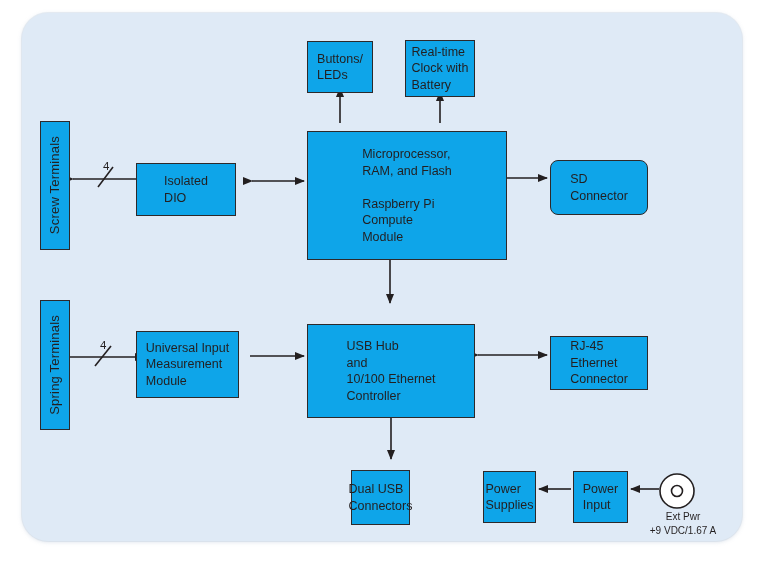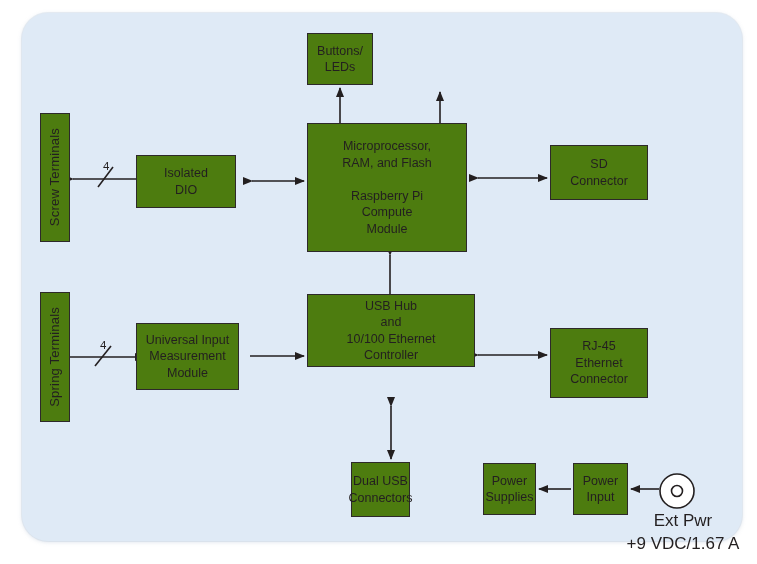"Buttons/" .box { background: #4d7c0f -> #0ea5e9; margin-top: none -> 8px; text-align: center -> none }
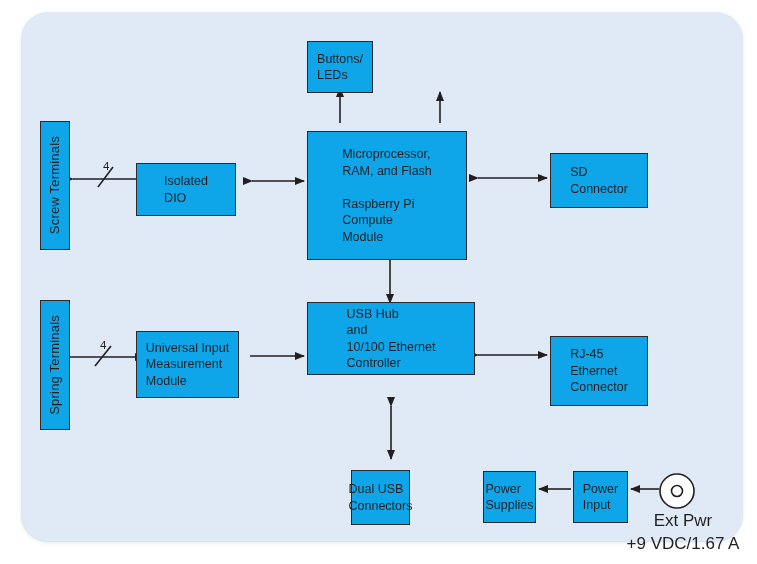"Real-time" div.box { html: none -> <div>Real-time Clock with Battery</div> }
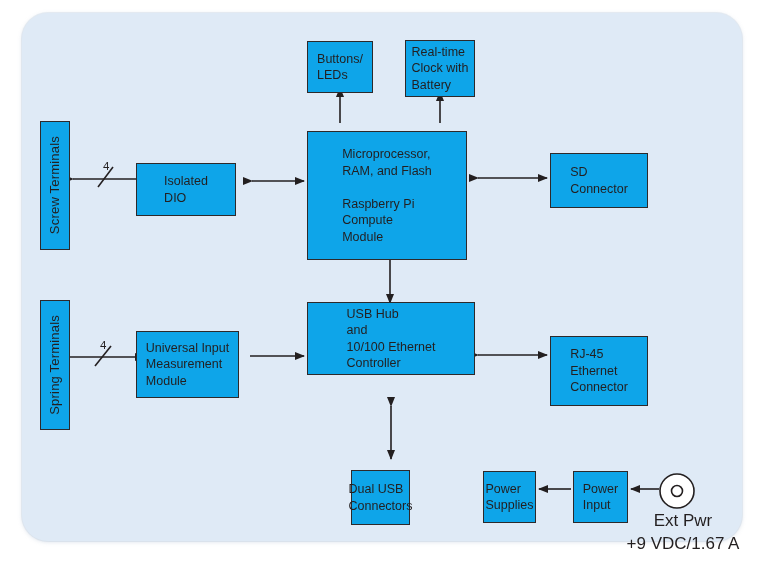"Microprocessor," div.box { width: 160px -> 200px }
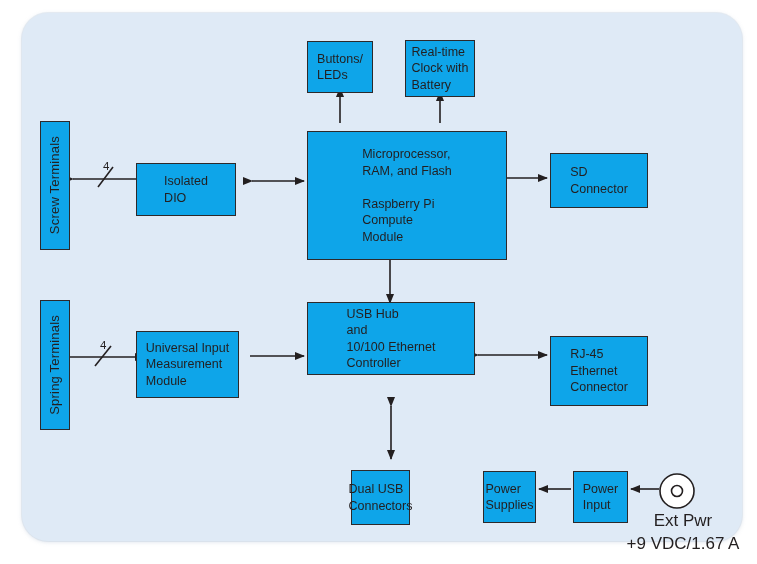"SD" div.box { border-radius: none -> 8px; top: 145px -> 152px }
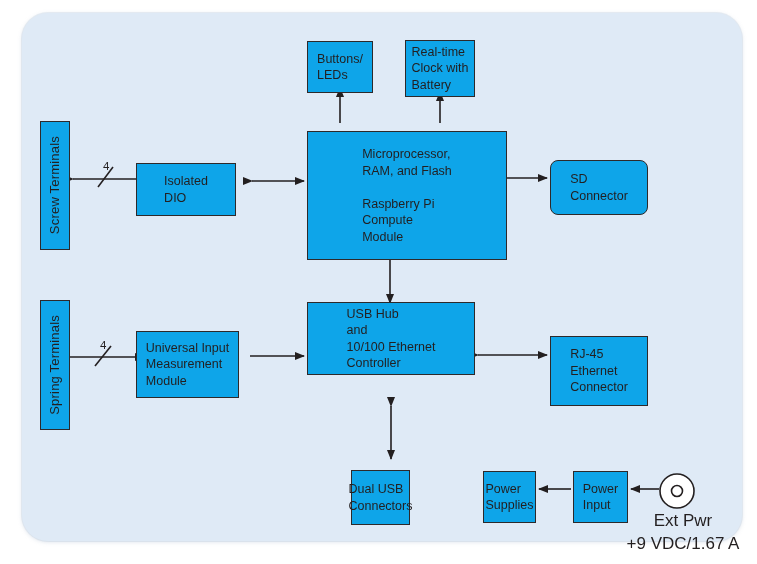"USB Hub" div.box { height: 73px -> 94px; top: 294px -> 316px }
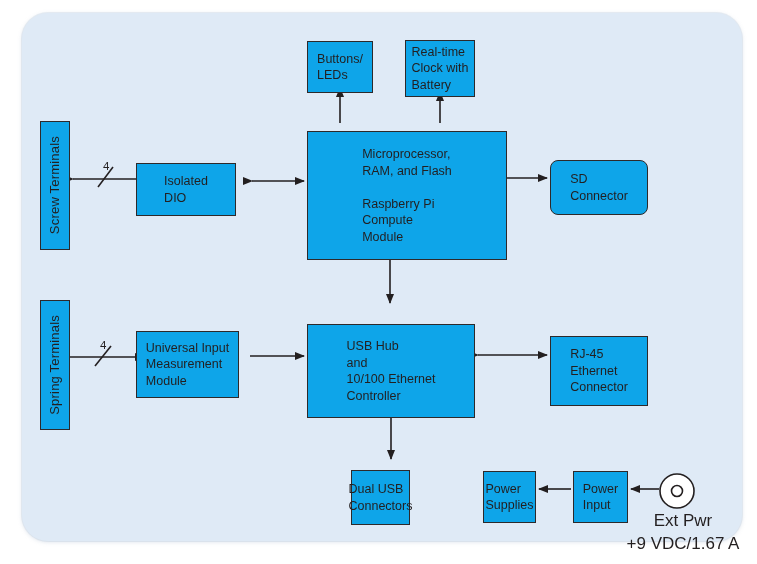"RJ-45" div.box { height: 70px -> 54px }
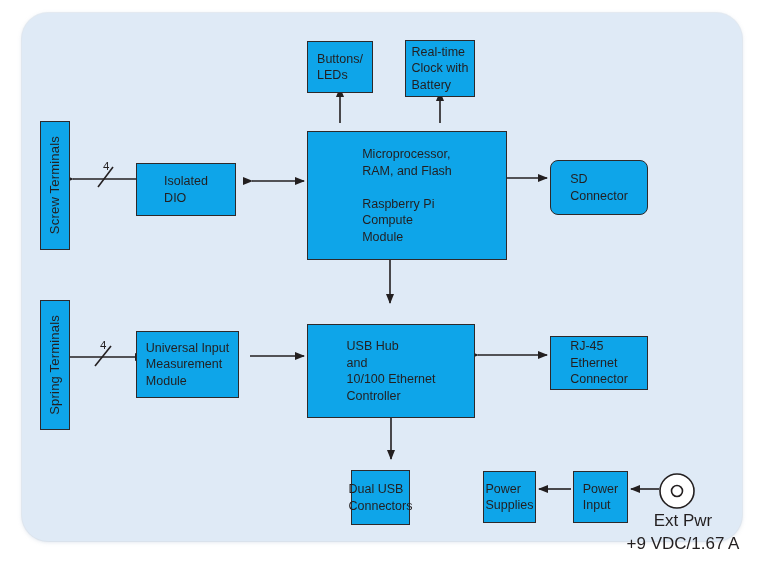"Ext Pwr" .extpwr-caption { font-size: 17px -> 10px }
